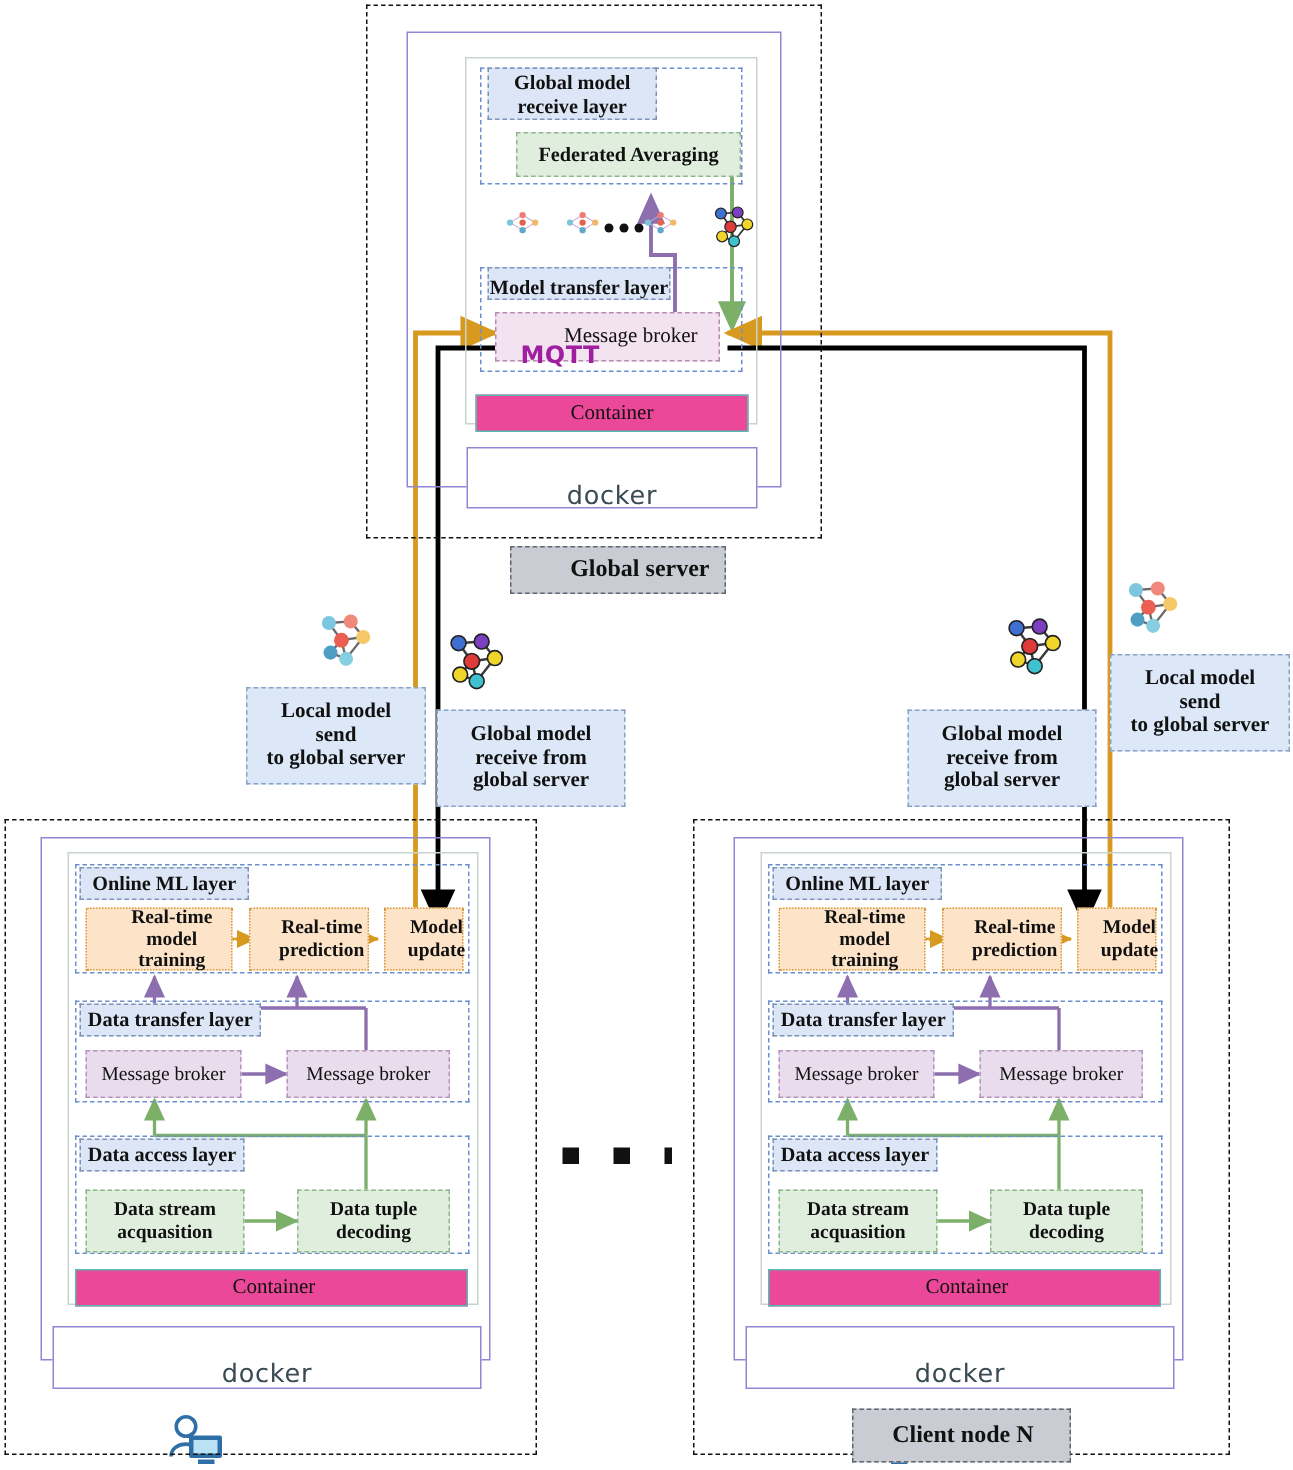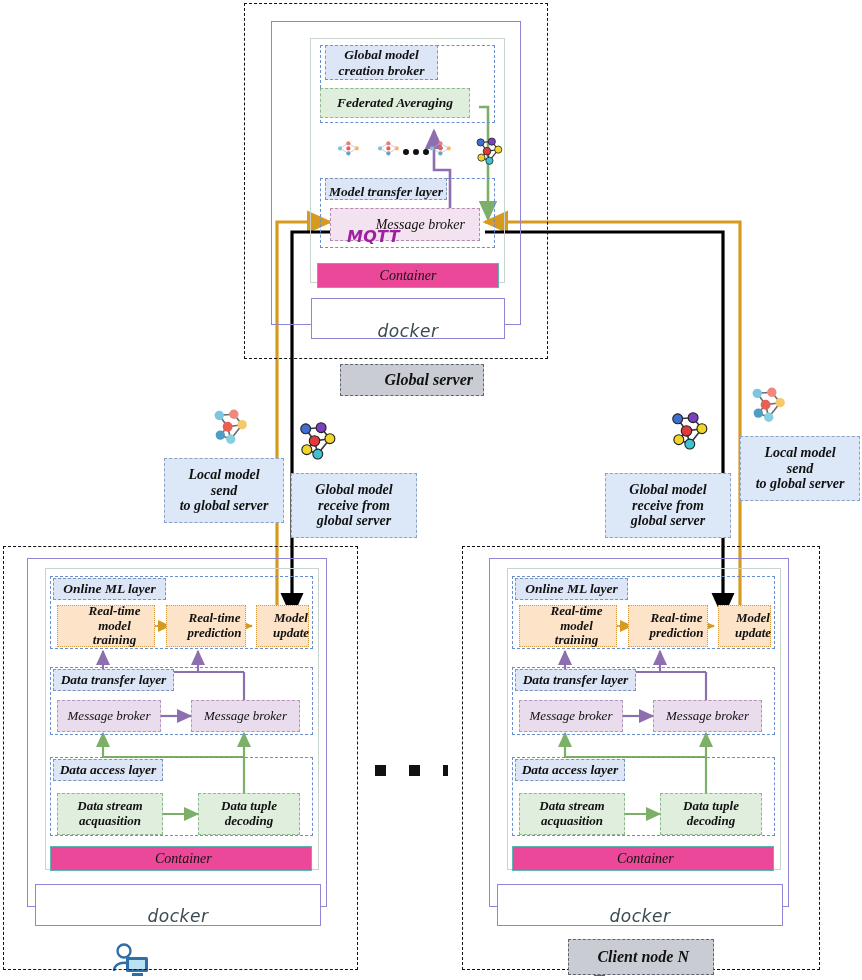"Global model" .stage { font-style: italic -> none }
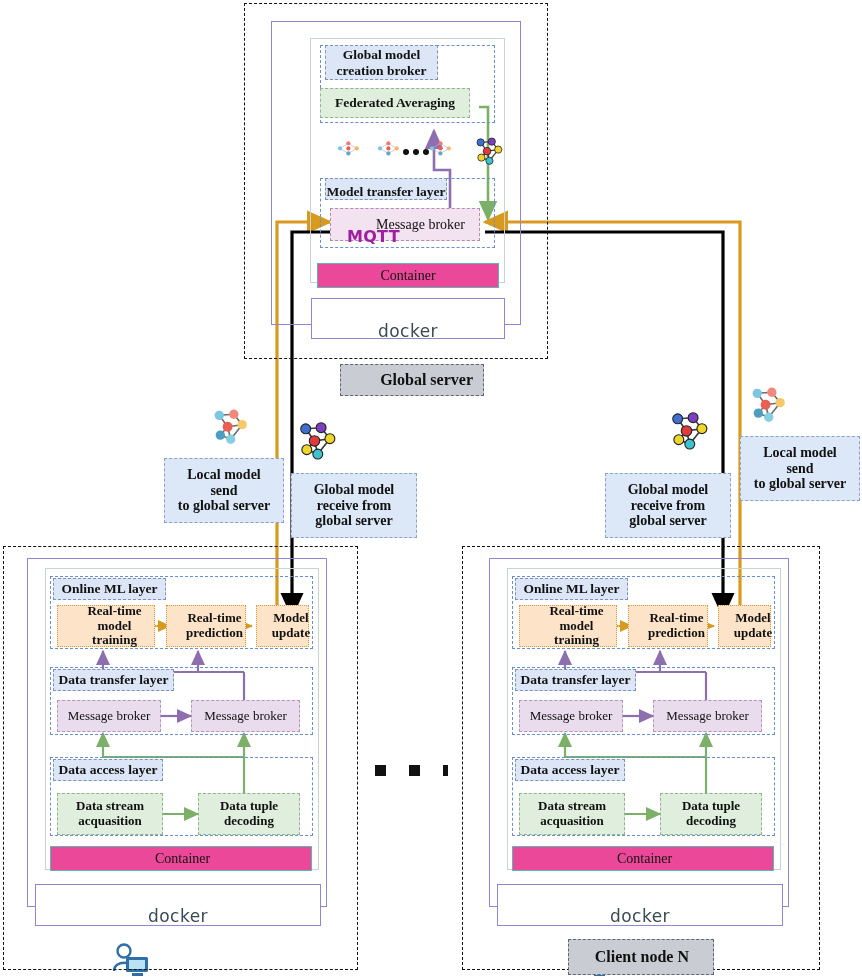"creation broker" span { text: creation broker -> receive layer }
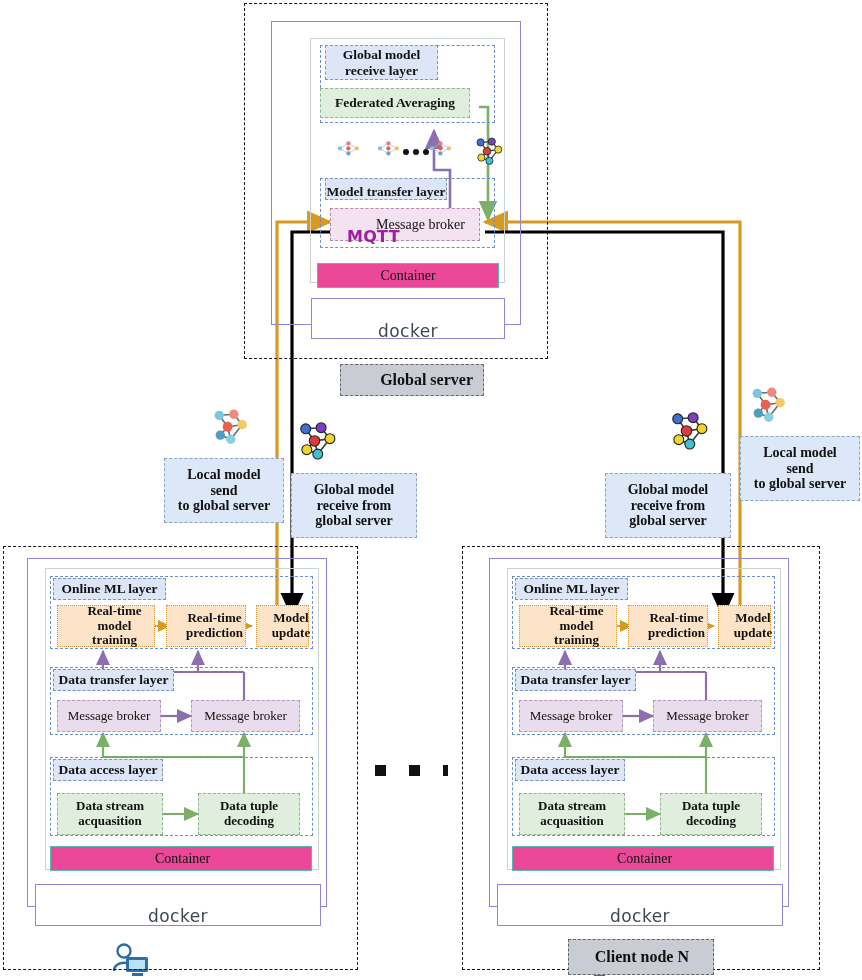"Federated Averaging" div.abs { left: 320px -> 344px }
